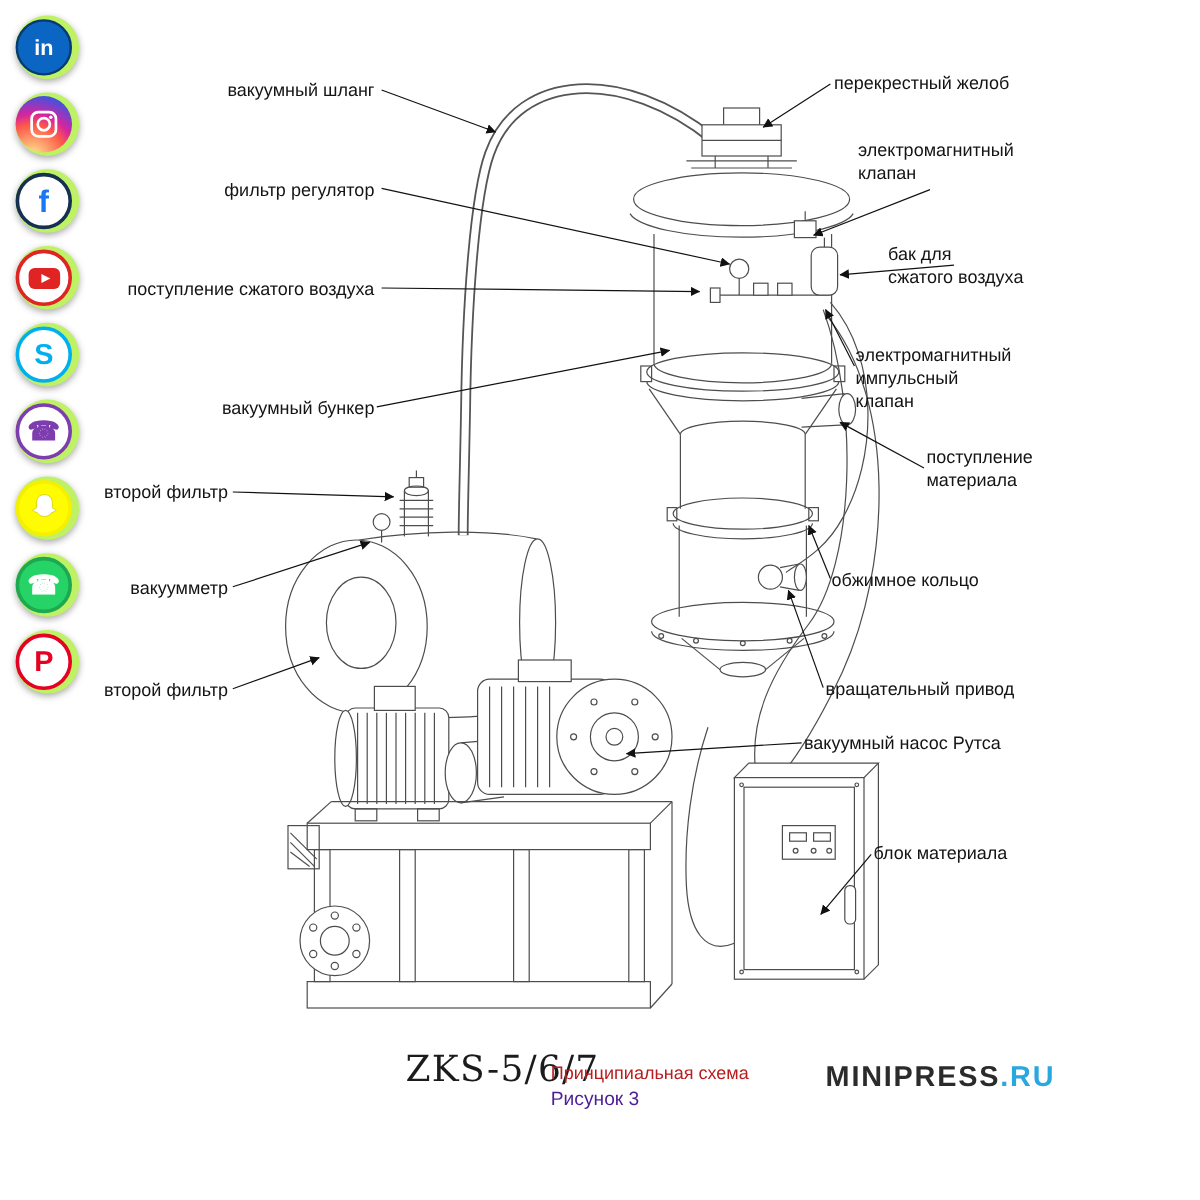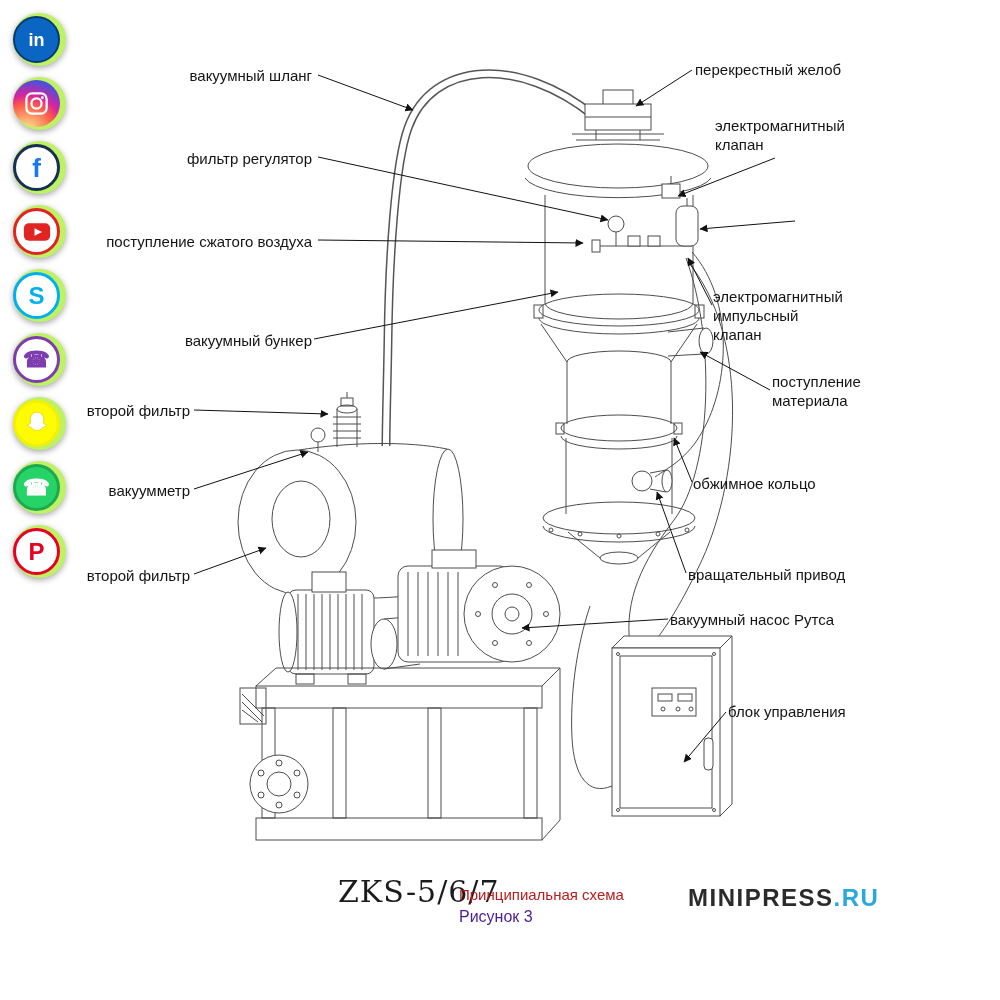"бак для" div.lbl { html: none -> <div> <span>бак для</span> <span>сжатого воздуха</span> </div> }
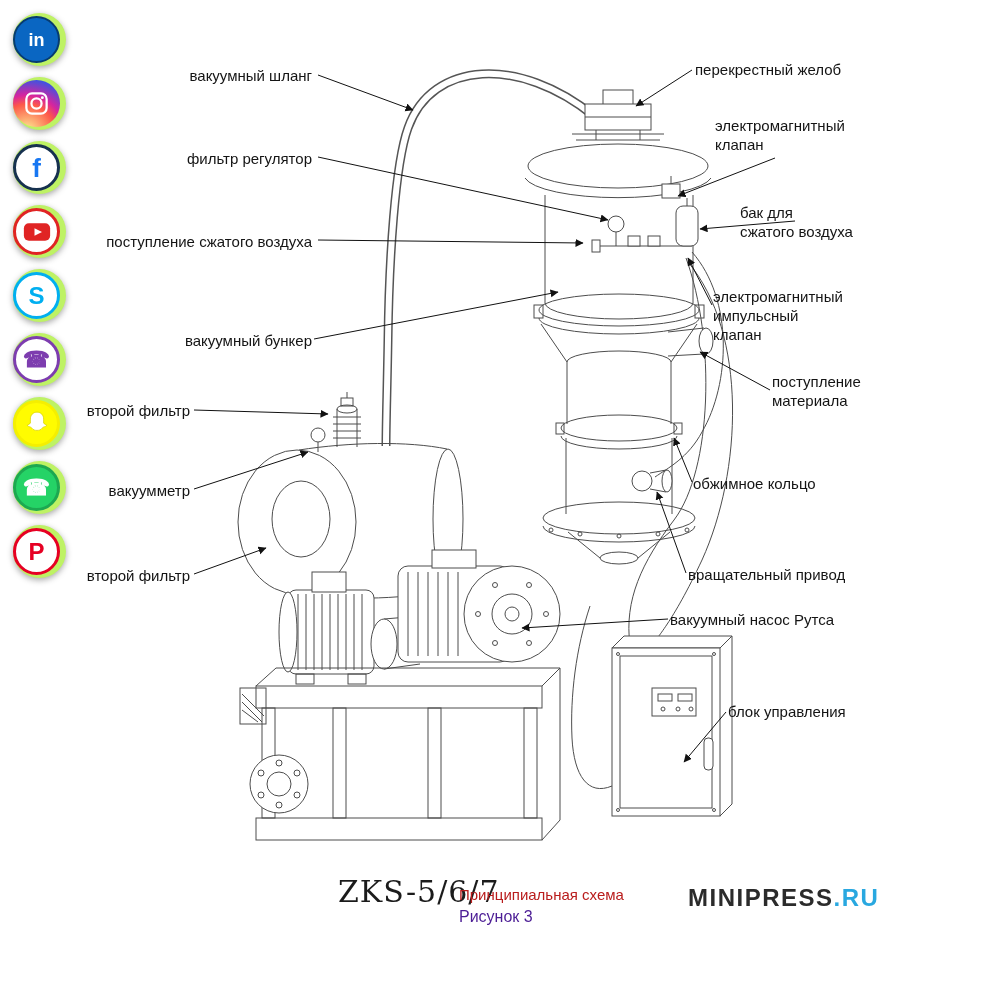"блок управления" span.ln { text: управления -> материала }
